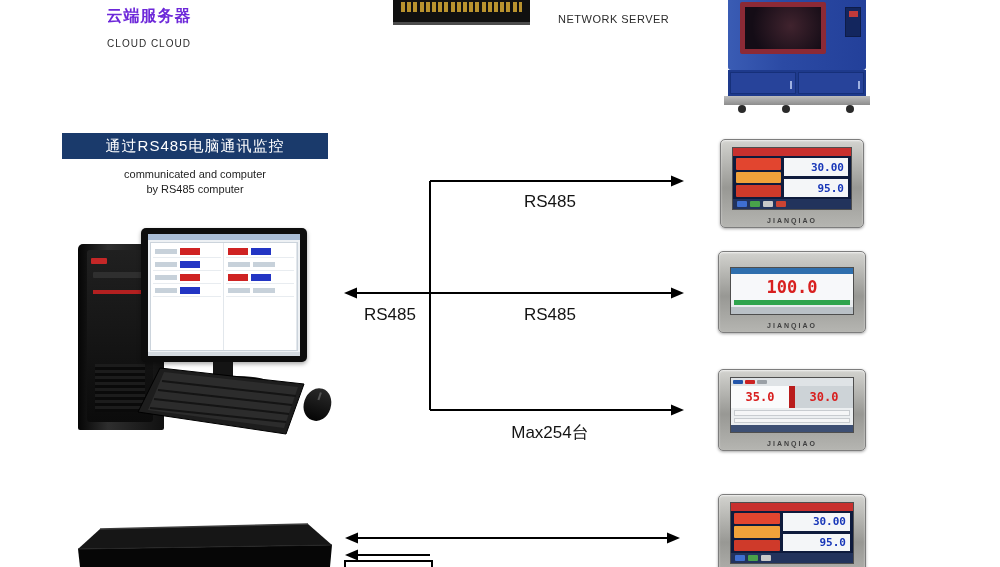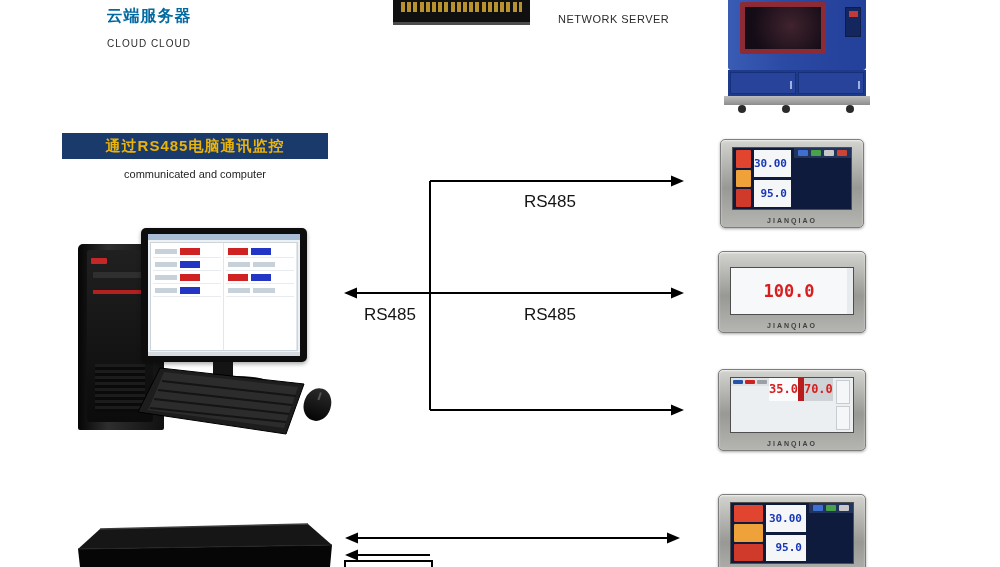"云端服务器" .cloud-cn { color: #0369a1 -> #6d28d9 }
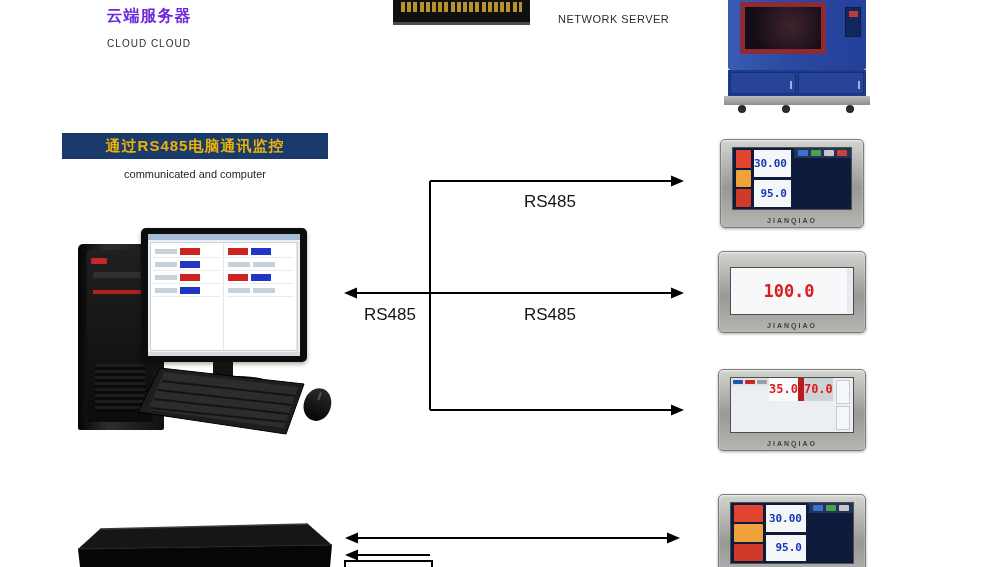"通过RS485电脑通讯监控" .banner { color: #eab308 -> #ffffff; font-weight: bold -> normal }
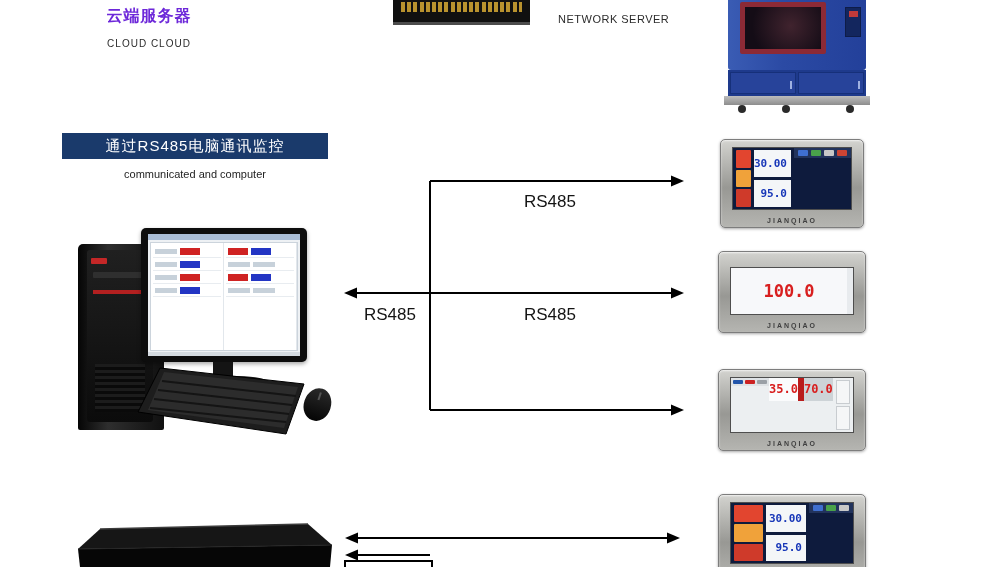"30.00" .ctrl-screen { flex-direction: none -> column }
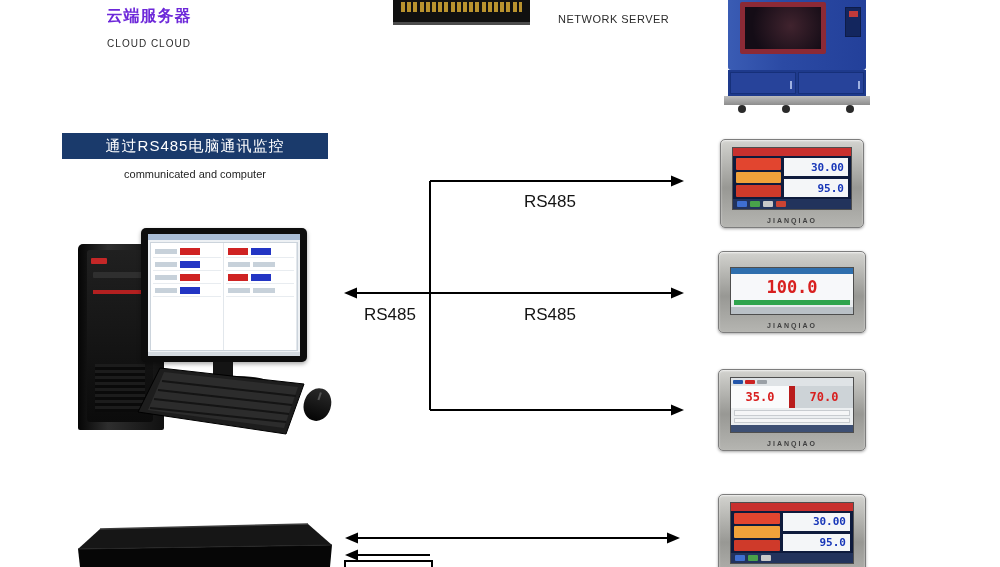"by RS485 computer" div { html: none -> <div>by RS485 computer</div> }
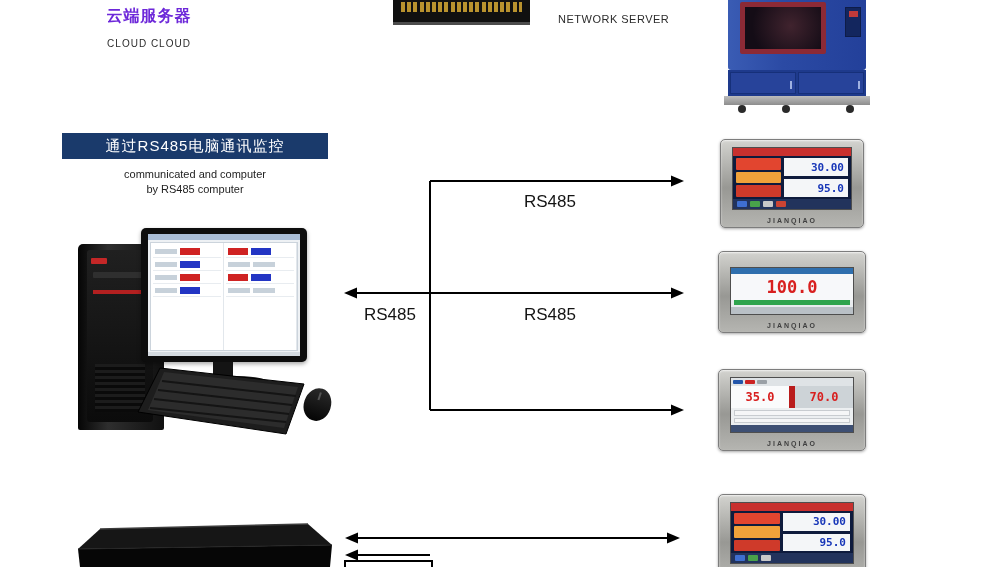"70.0" div.c-cell { text: 70.0 -> 30.0 }
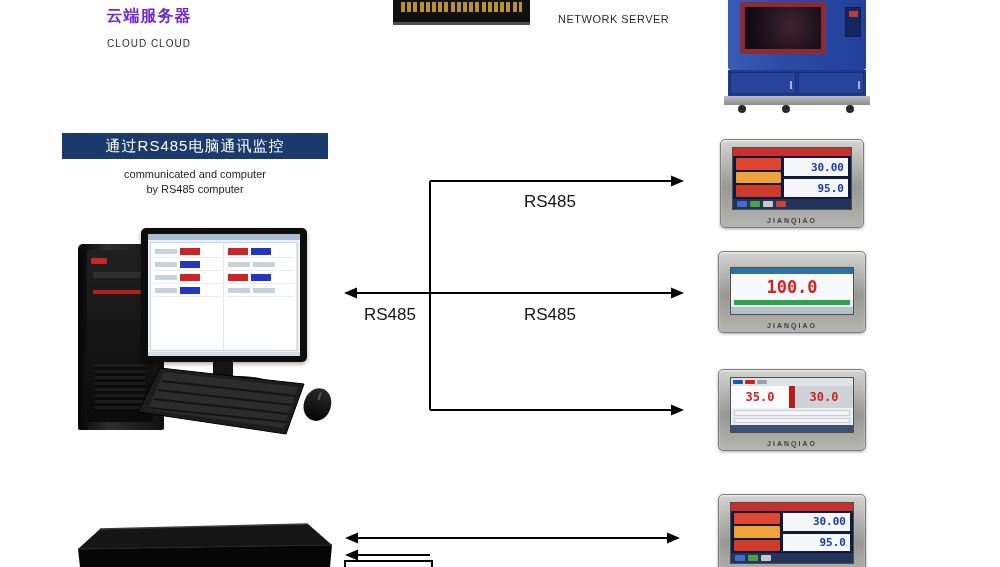"Max254台" div.lbl { html: none -> <div>Max254台</div> }
